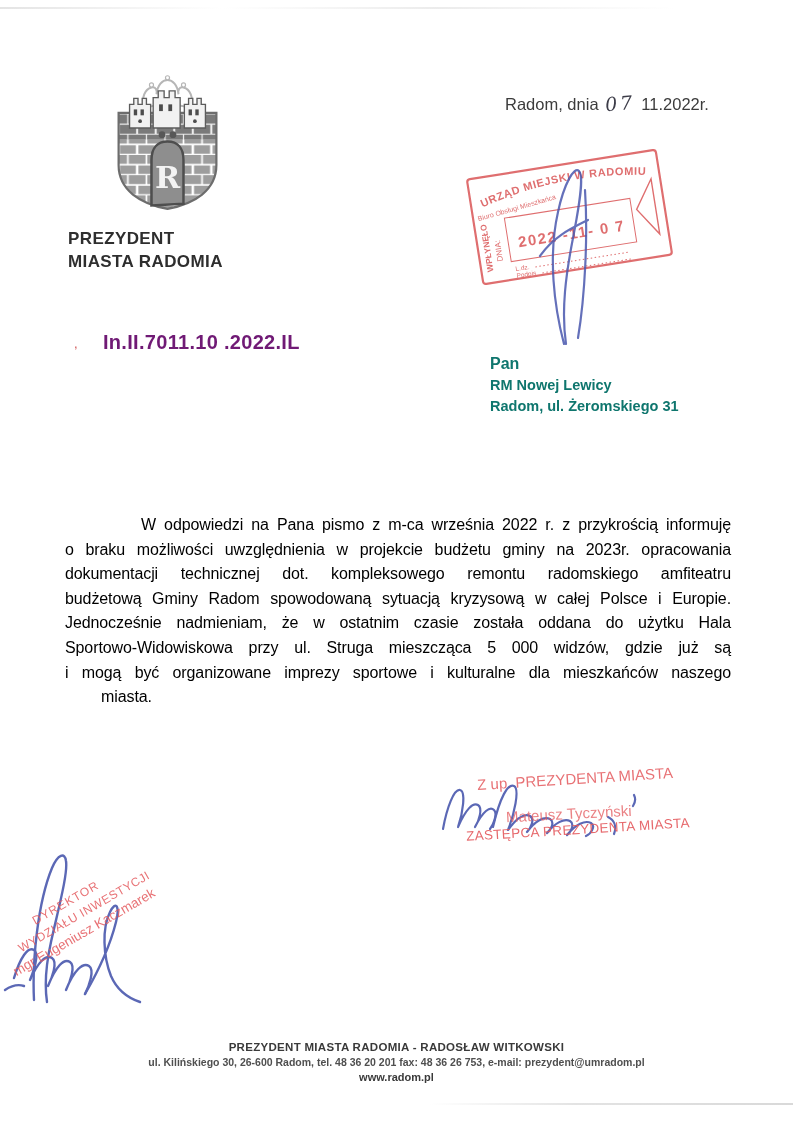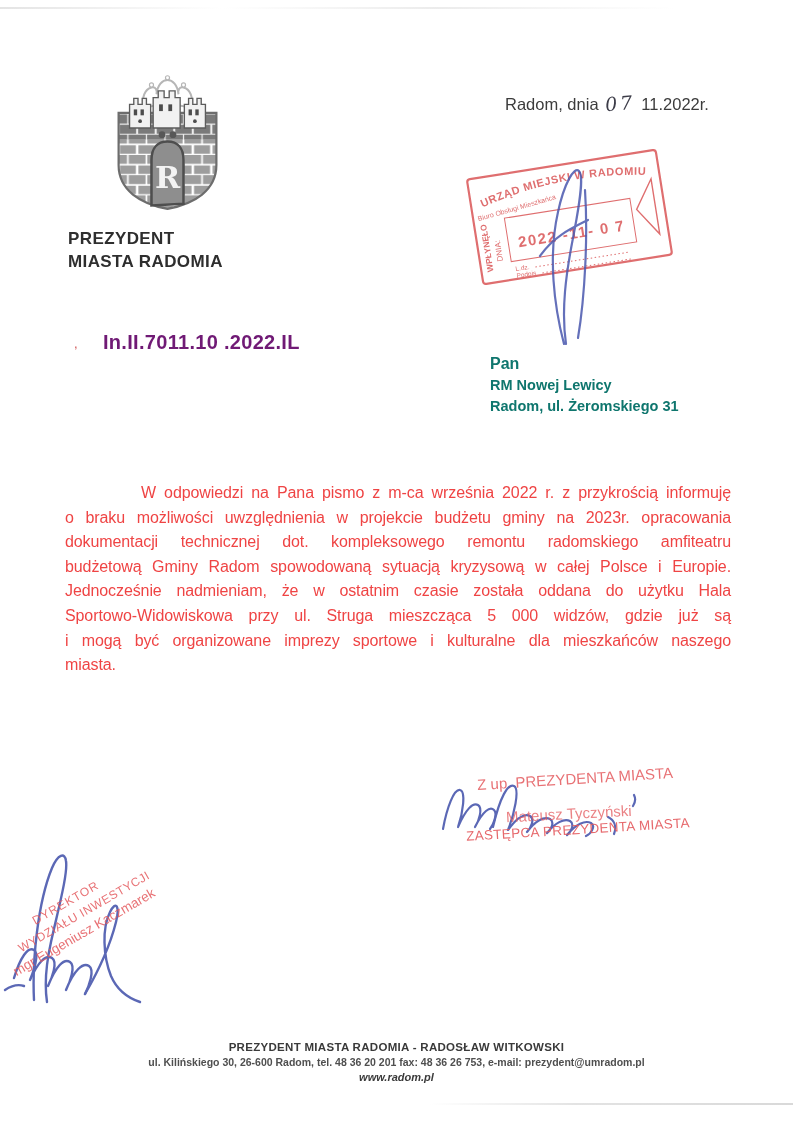"W odpowiedzi na Pana pismo" .body-text { color: #ef4444 -> #000000; top: 481px -> 513px }
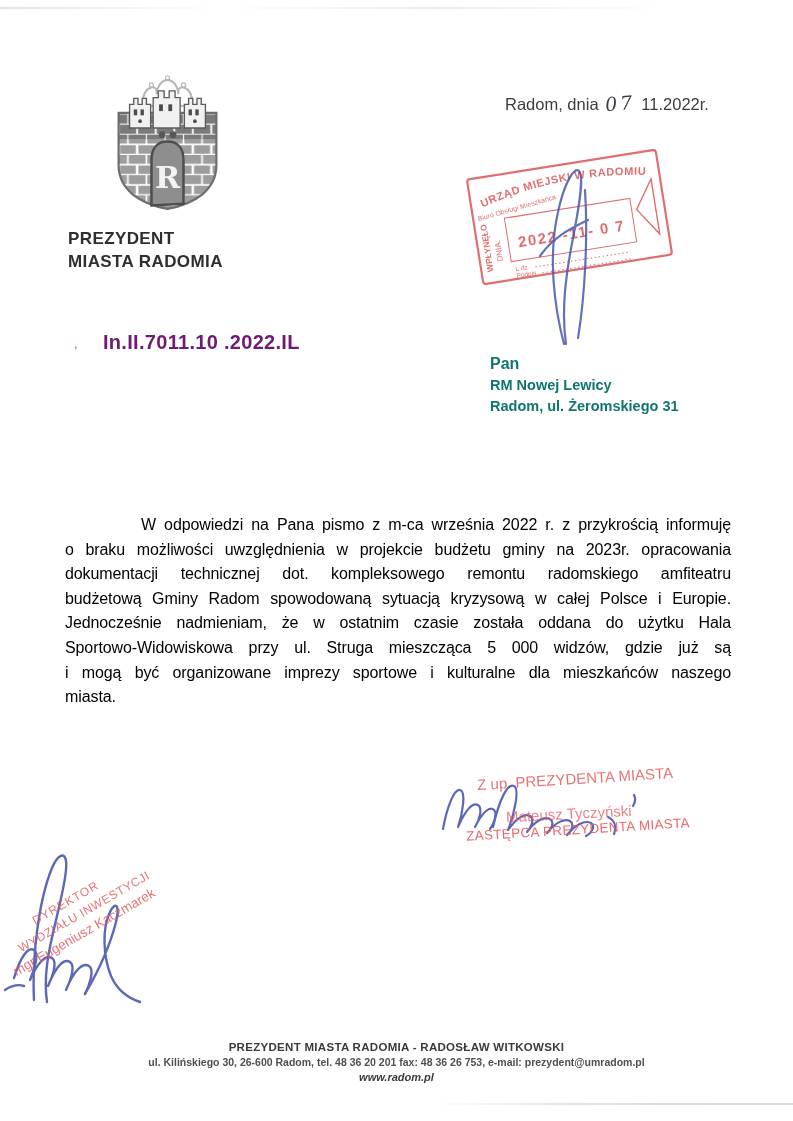"miasta." .body-text .last { margin-left: none -> 36px }
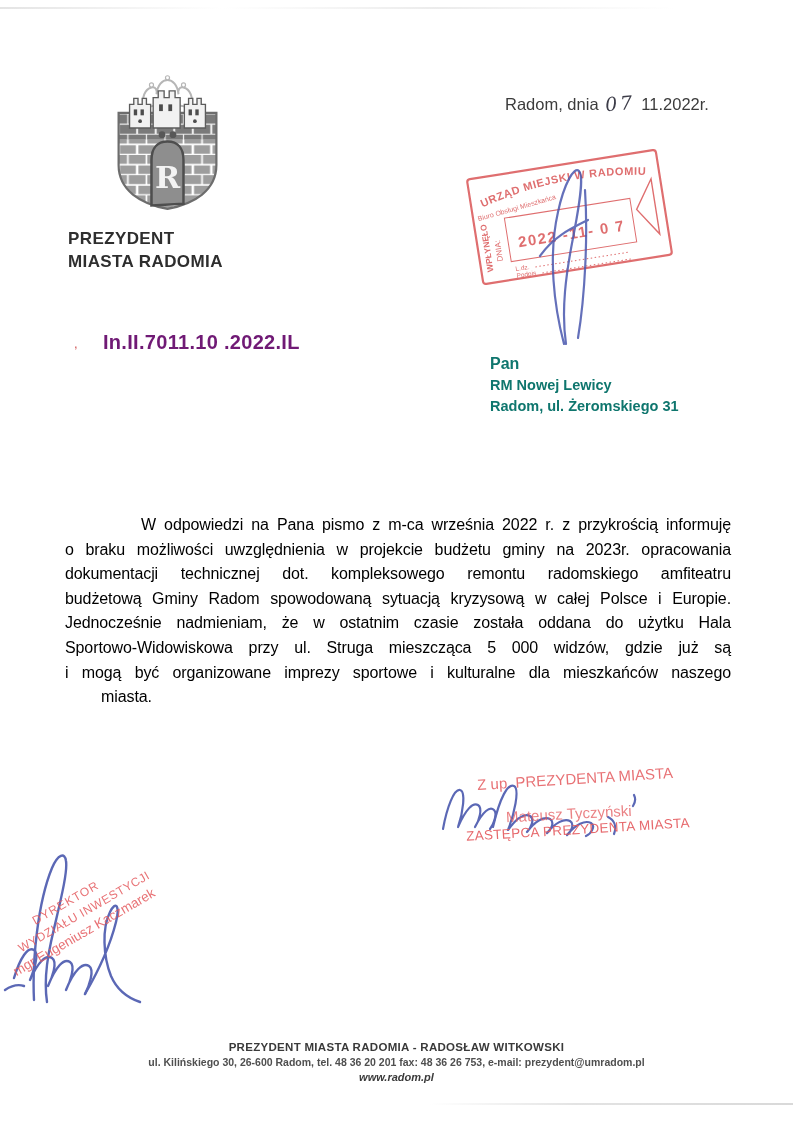"www.radom.pl" .footer .f2 { font-style: italic -> none }
